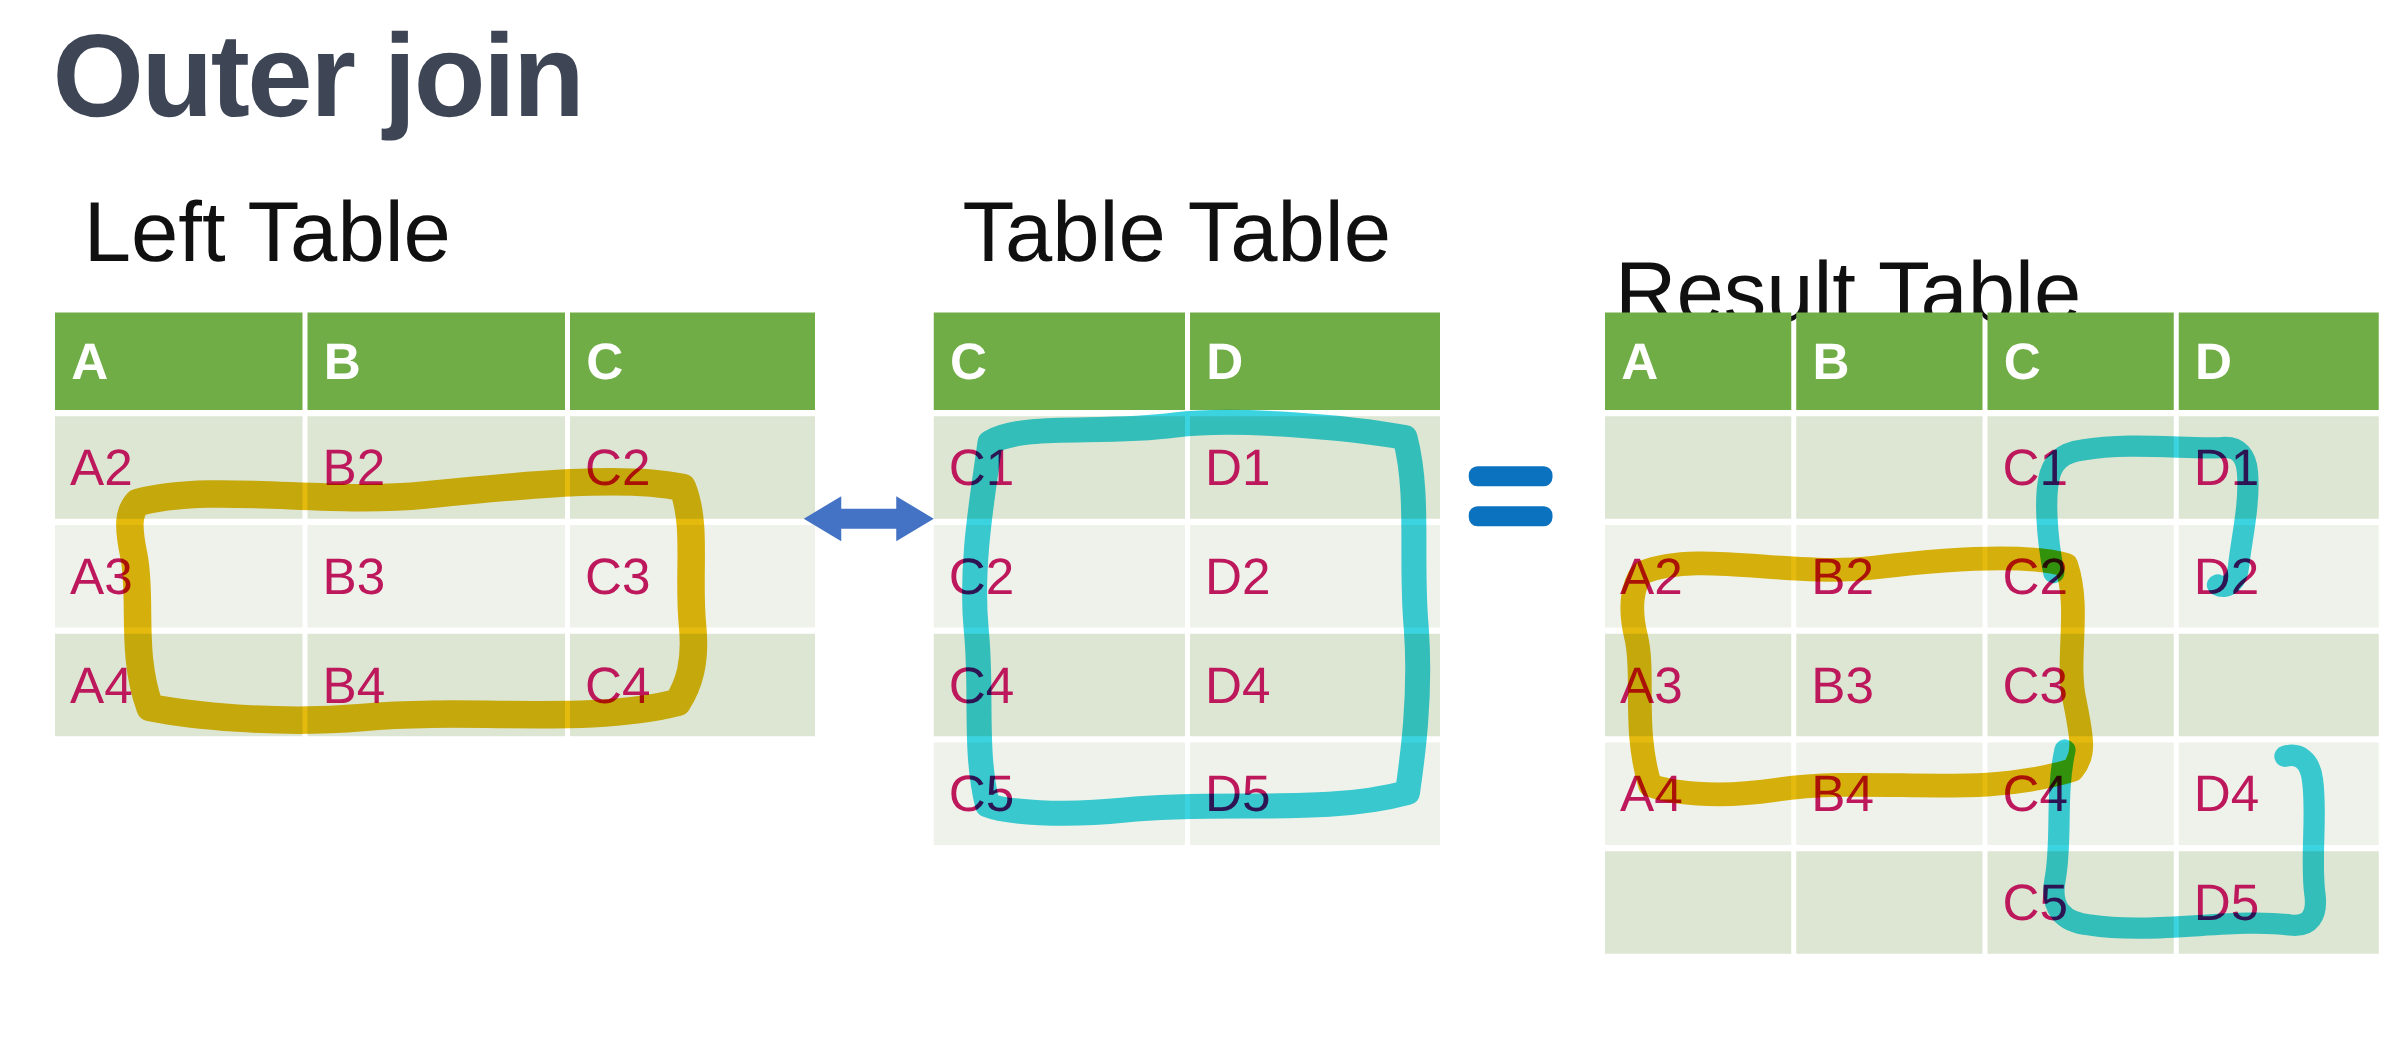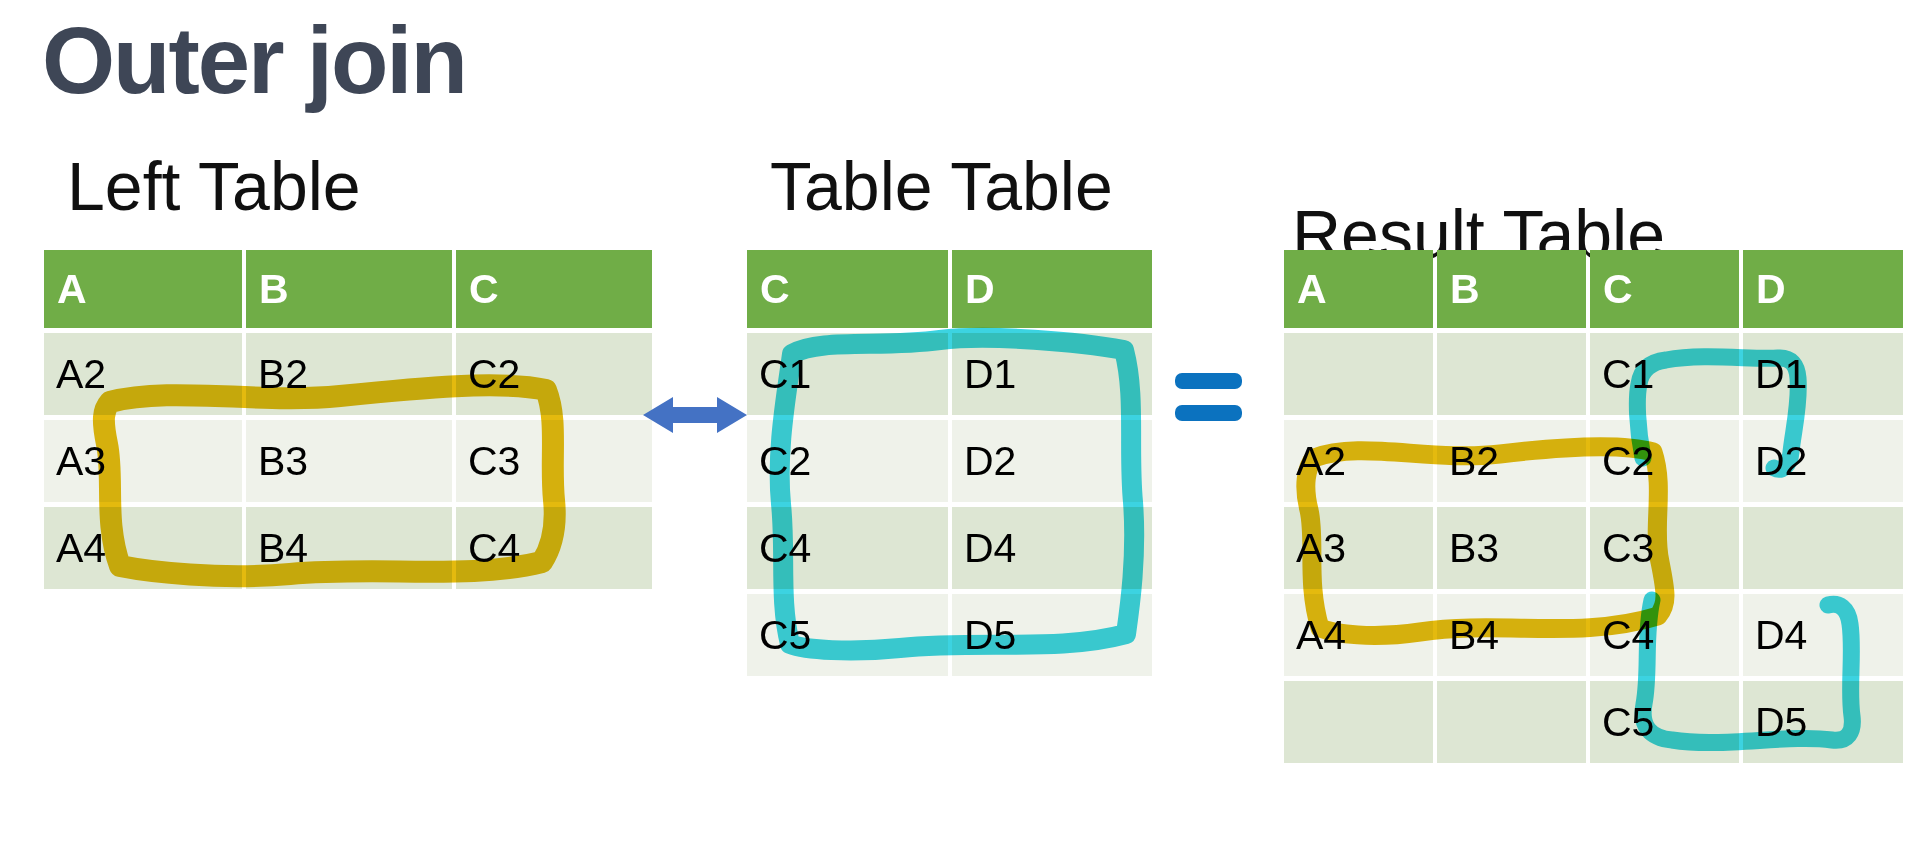"A2" .cell { color: #000000 -> #be185d }
